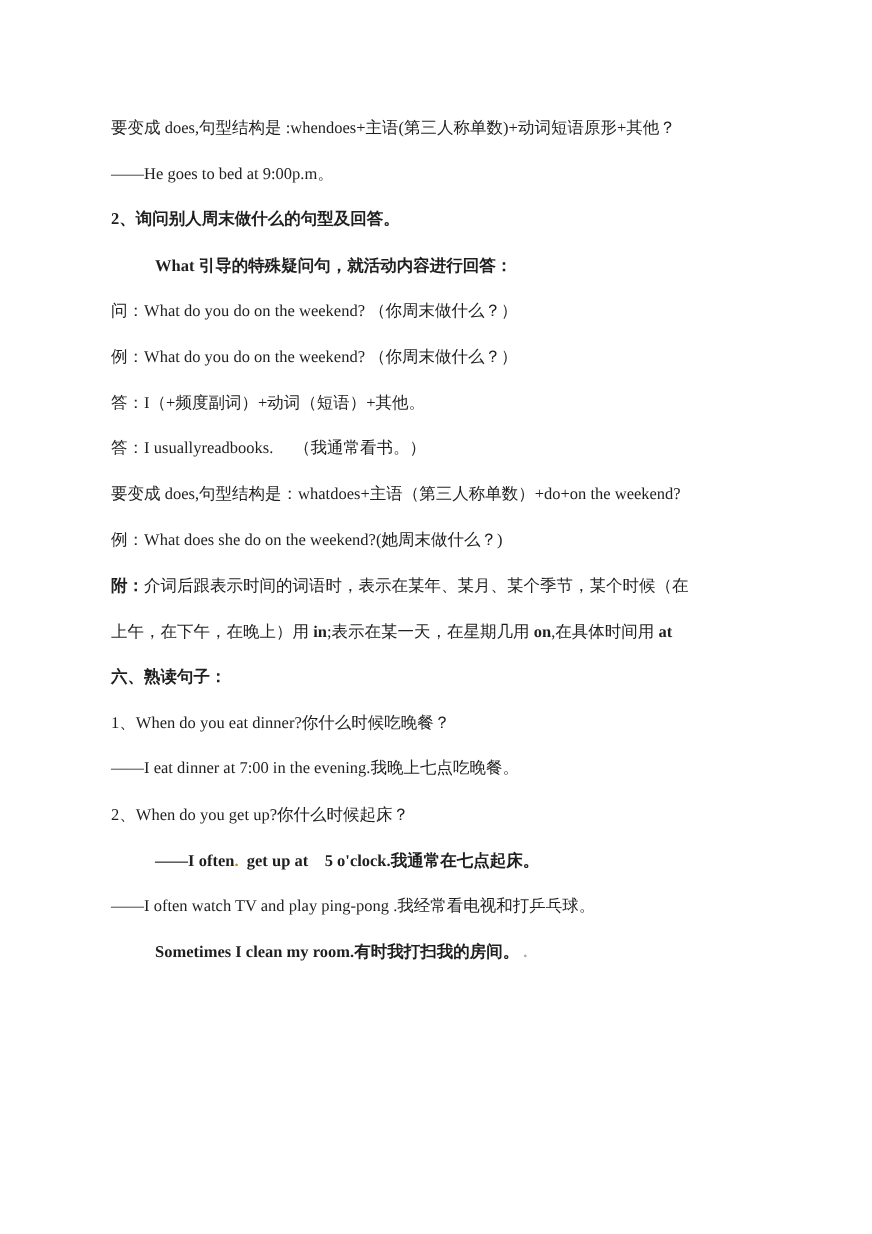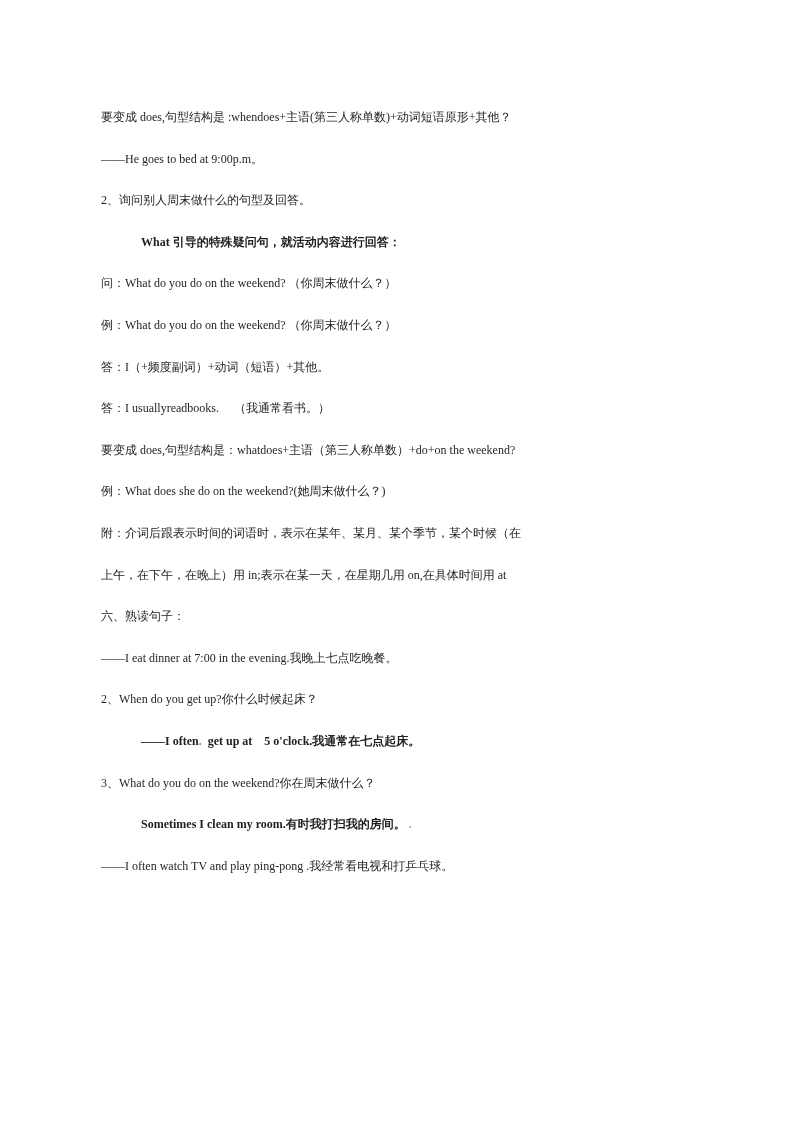"要变成 does,句型结构是" .line { font-size: 12px -> 15px }
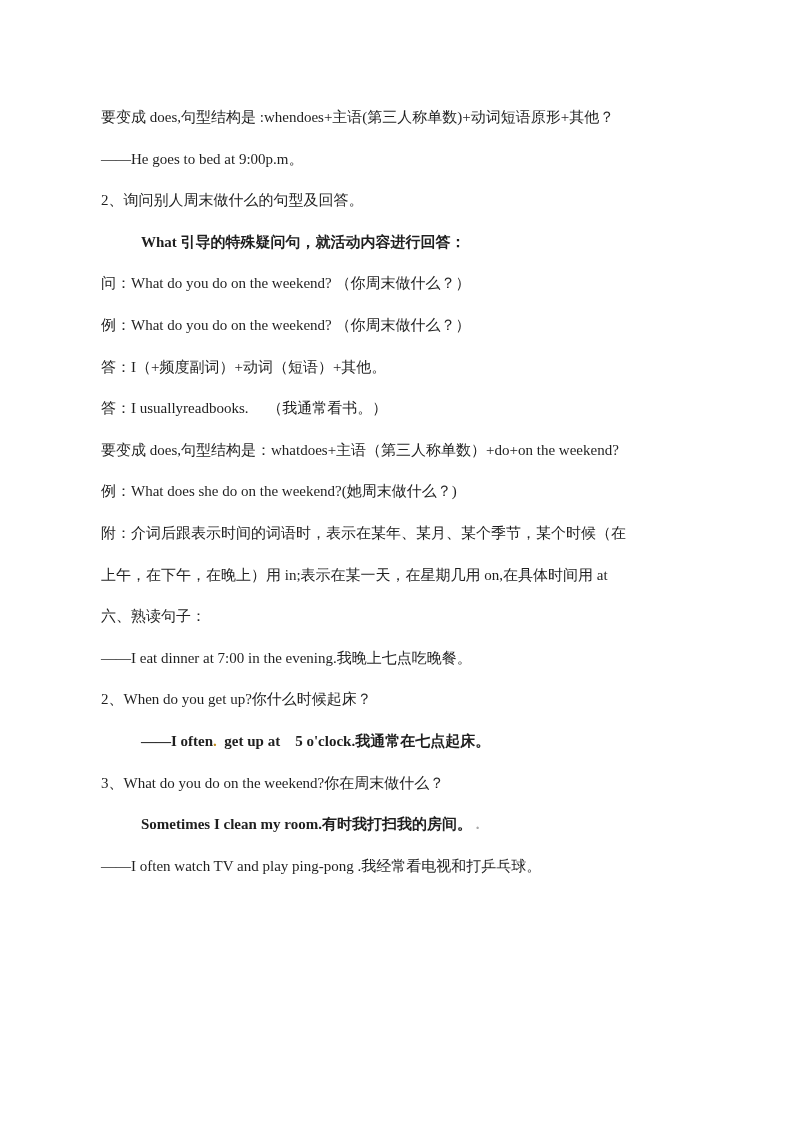"2、询问别人周末做什么的句型及回答。" .seg.bold { font-weight: normal -> bold }
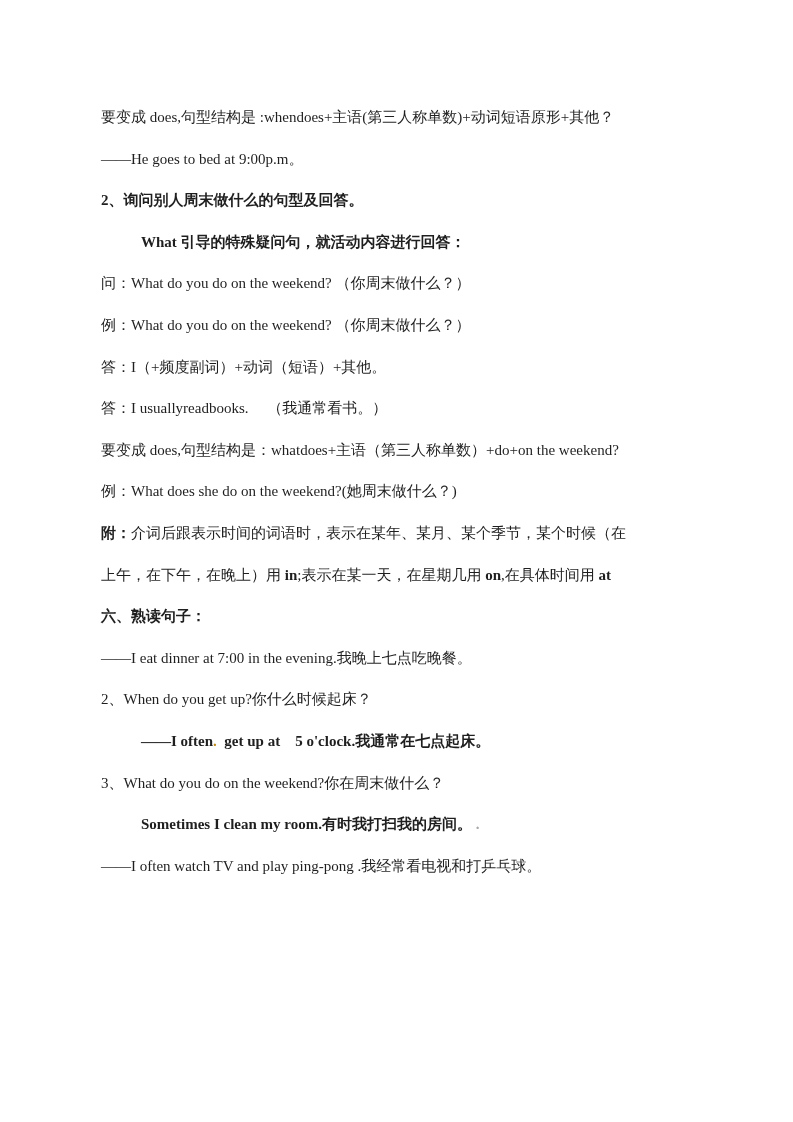"1、When do you eat dinner?你什么时候吃晚餐？" div.line { html: none -> <div><span>1、When do you eat dinner?你什么时候吃晚餐？</span></div> }
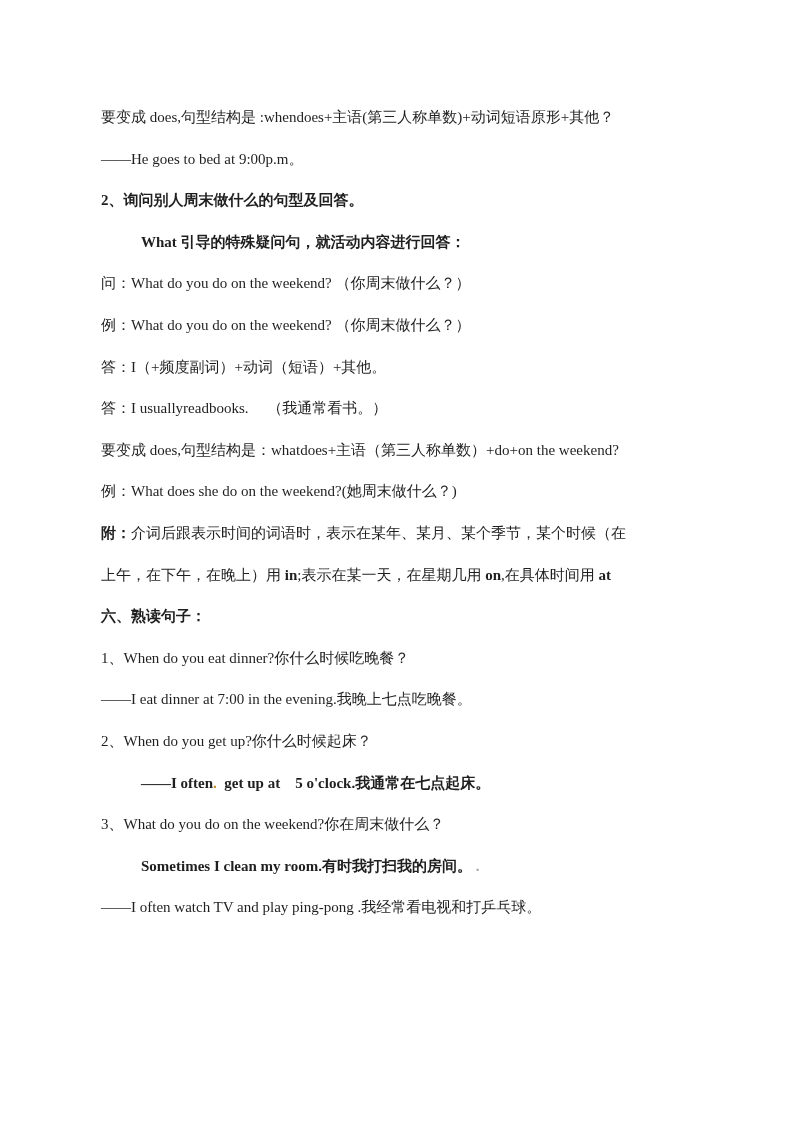"3、What do you do on" div.line { html: <div><span>3、What do you do on the weekend?你在周末做什么？</span></div> -> none }
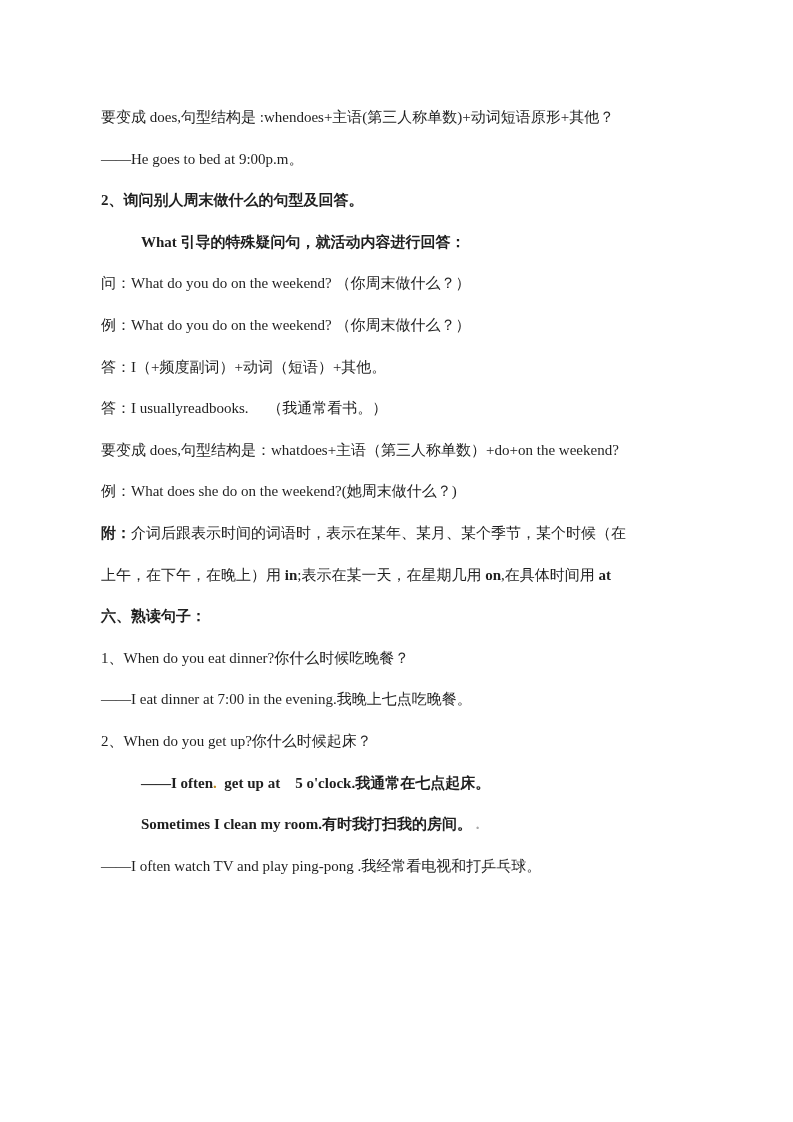"Sometimes I clean my room.有时我打扫我的房间。" div.line { order: before "——I often watch TV and" -> after "——I often watch TV and" }
